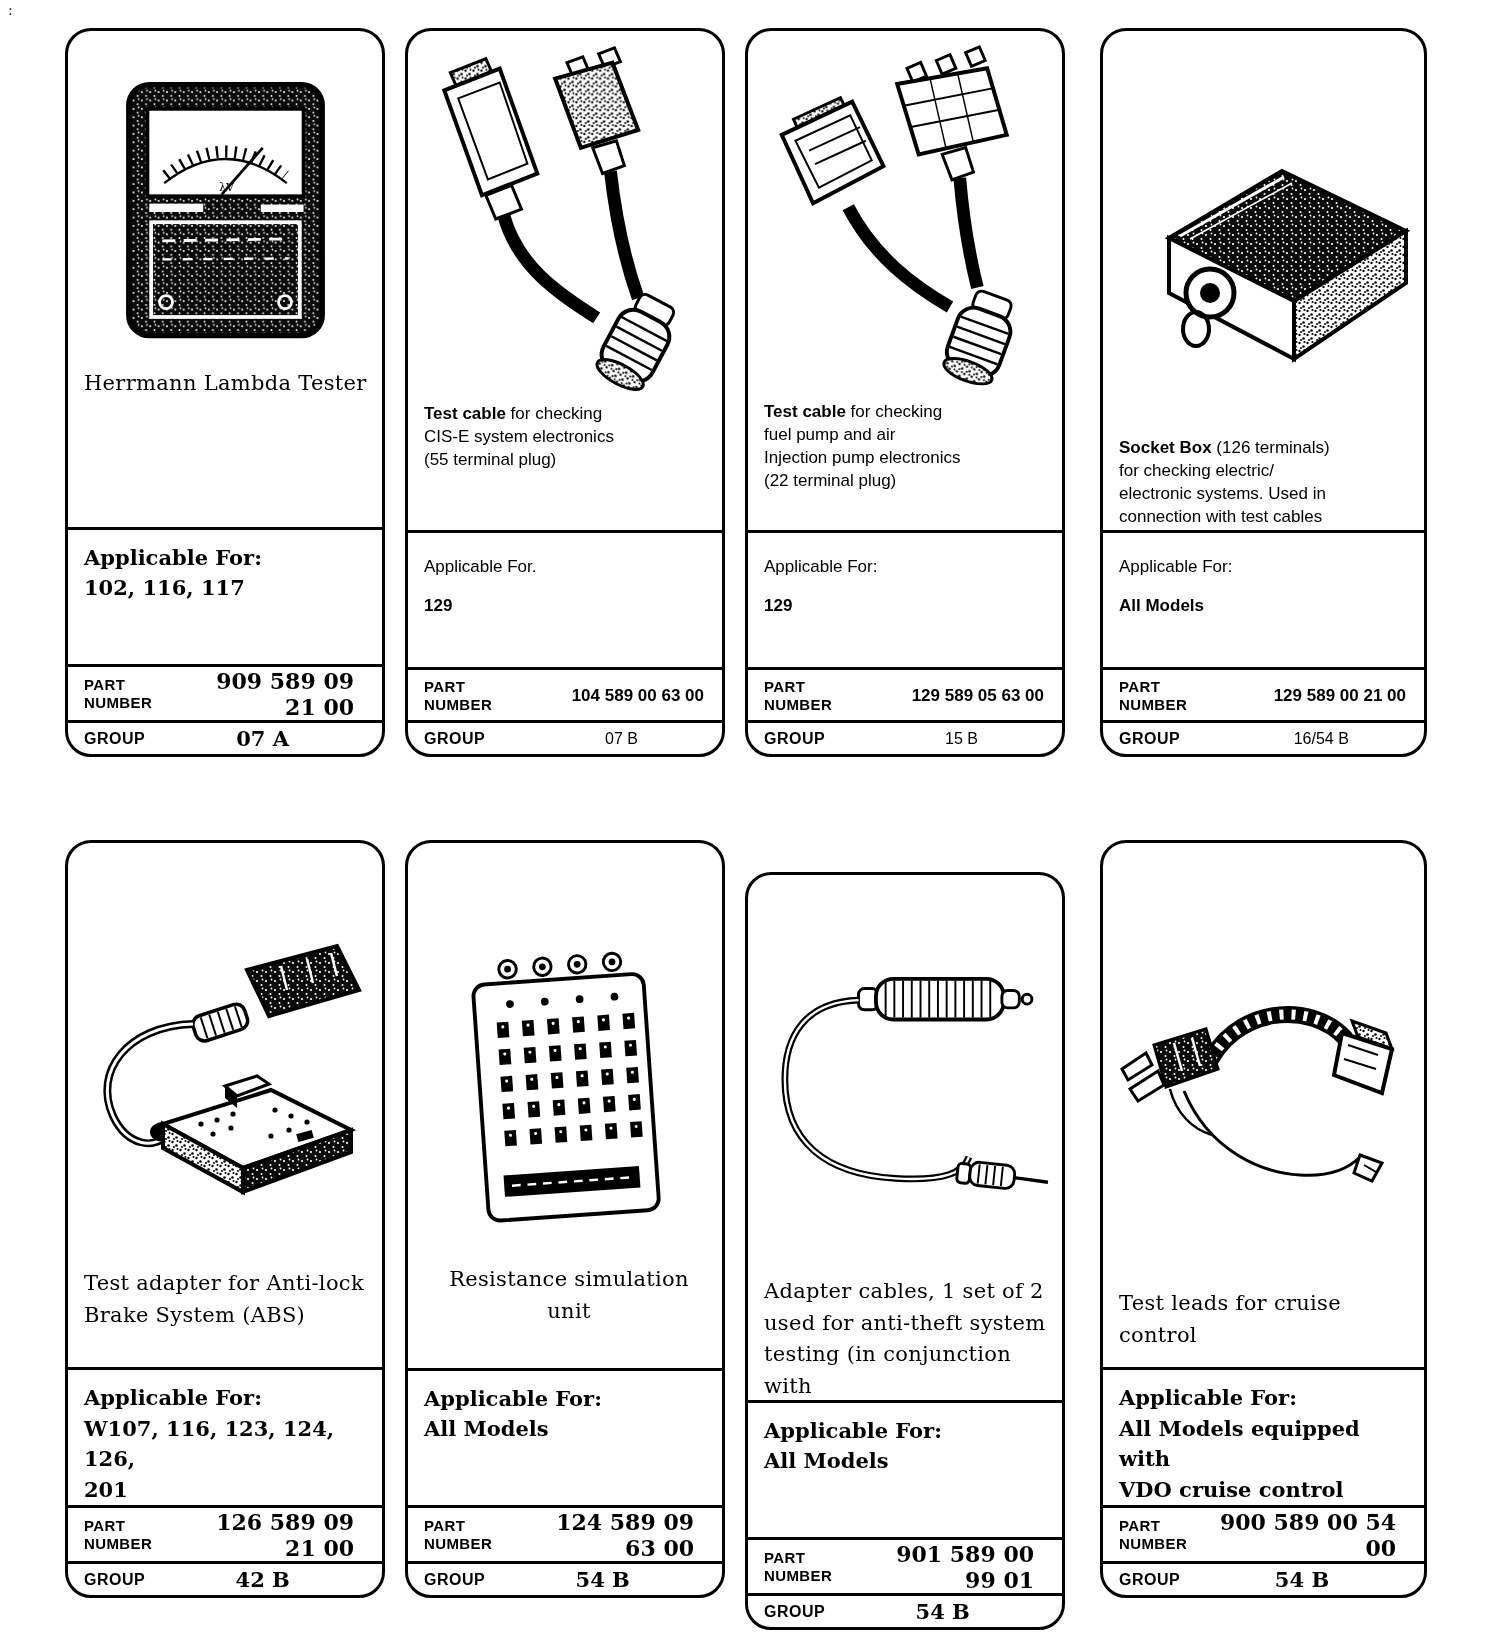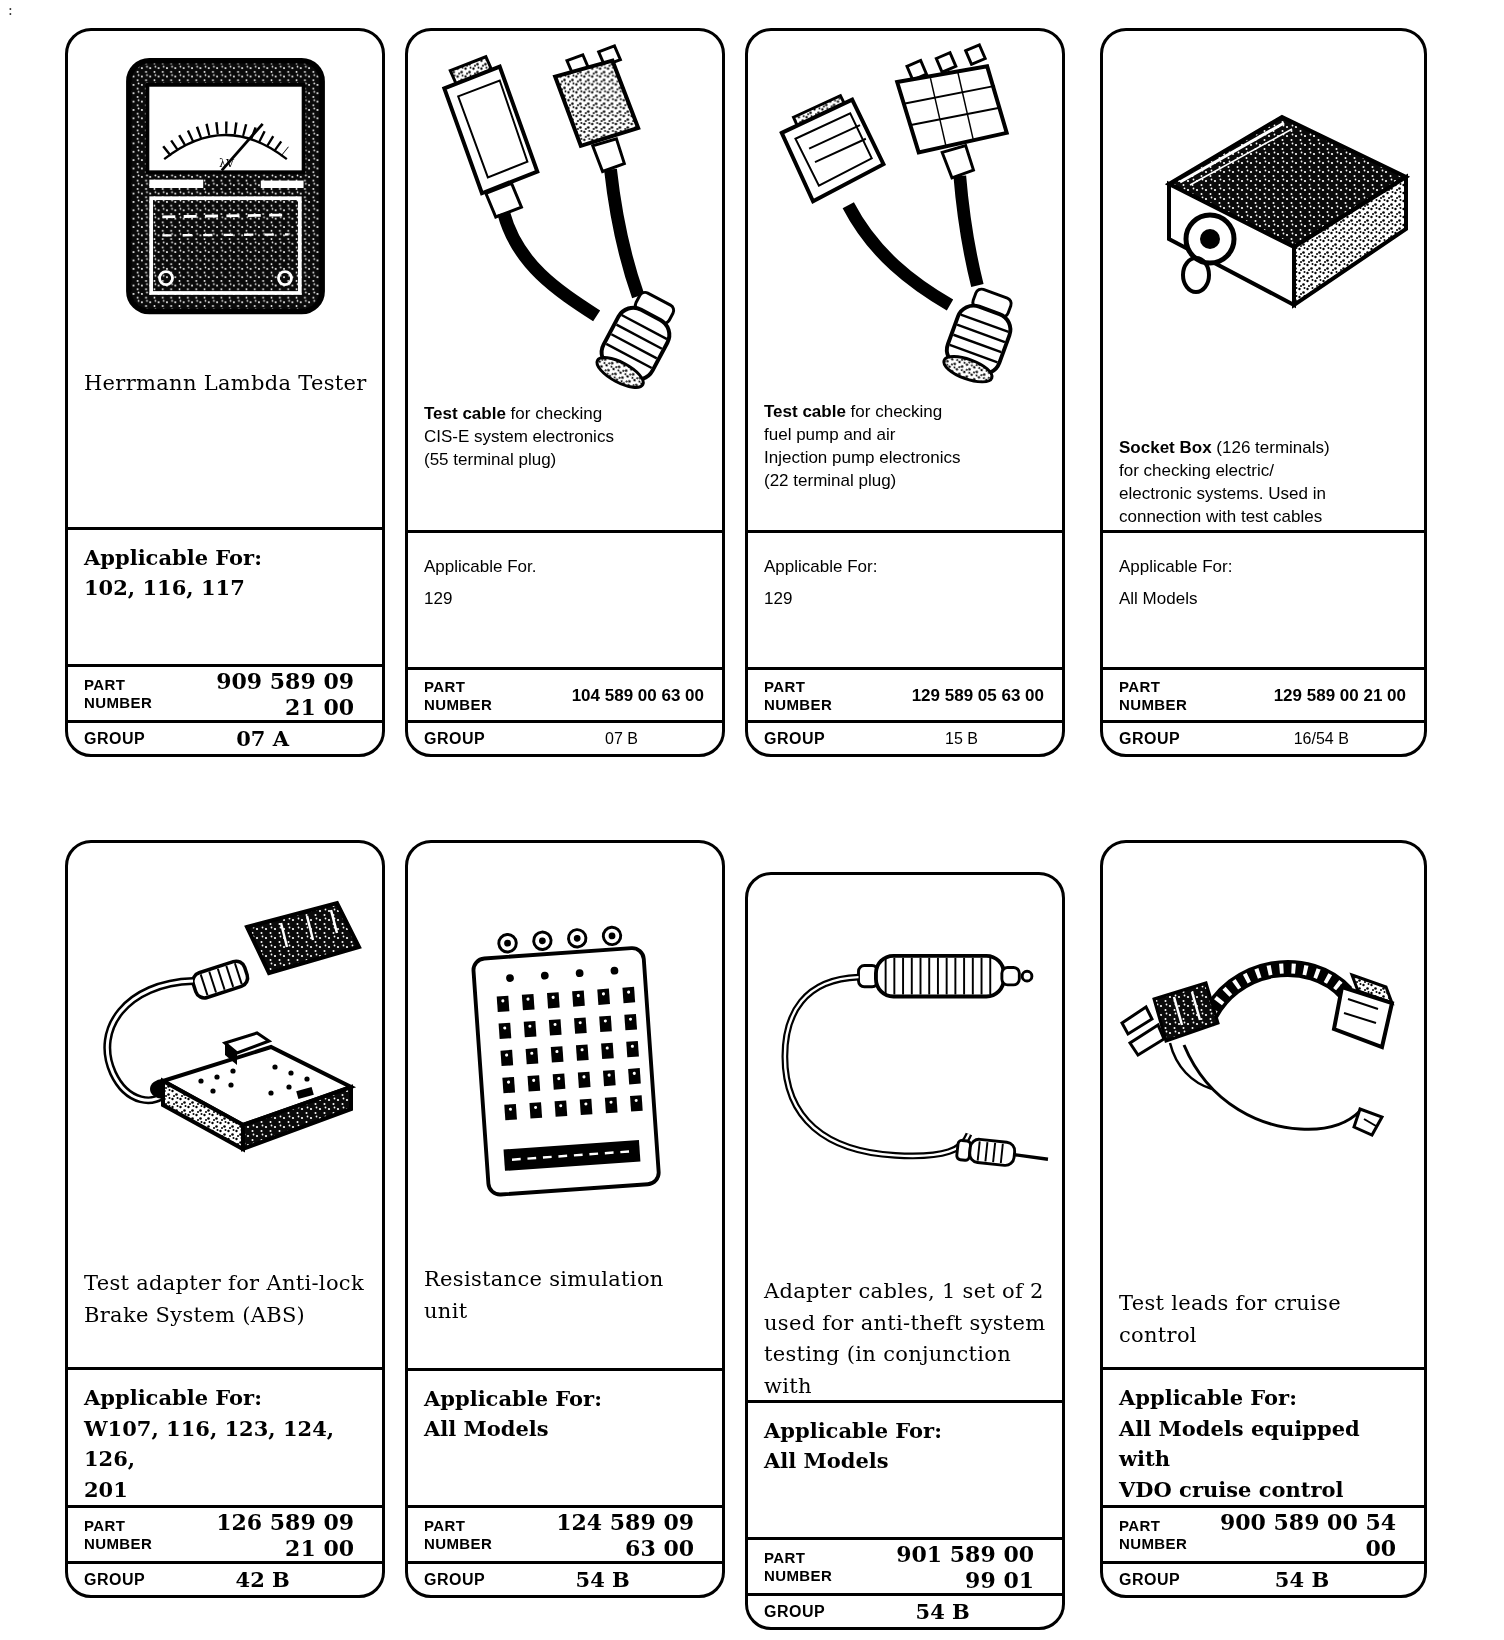"λV" .illus { align-items: flex-start -> center }
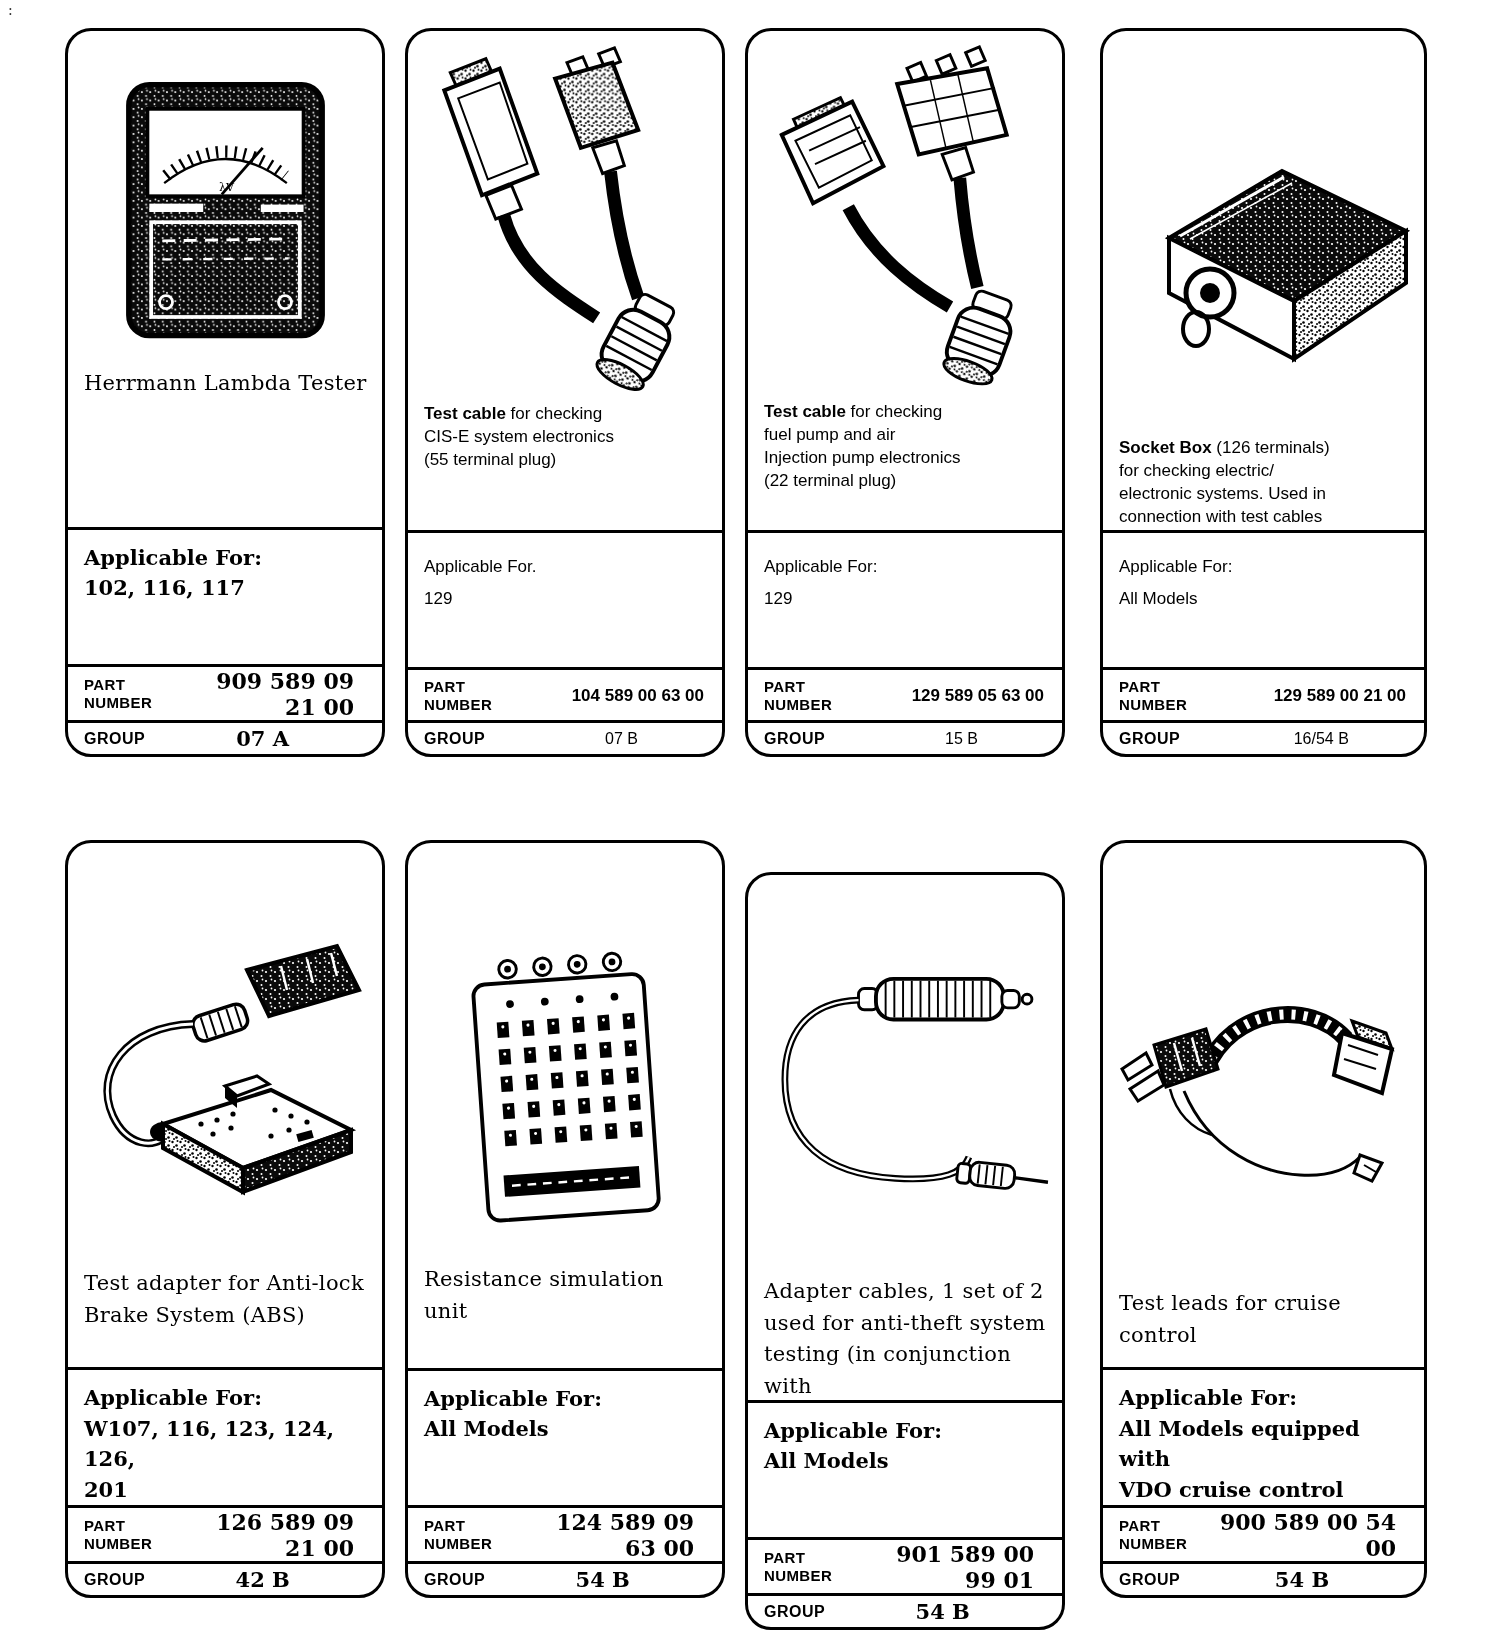"129" .sans .app-val { font-weight: normal -> bold; margin-top: 8px -> 15px }
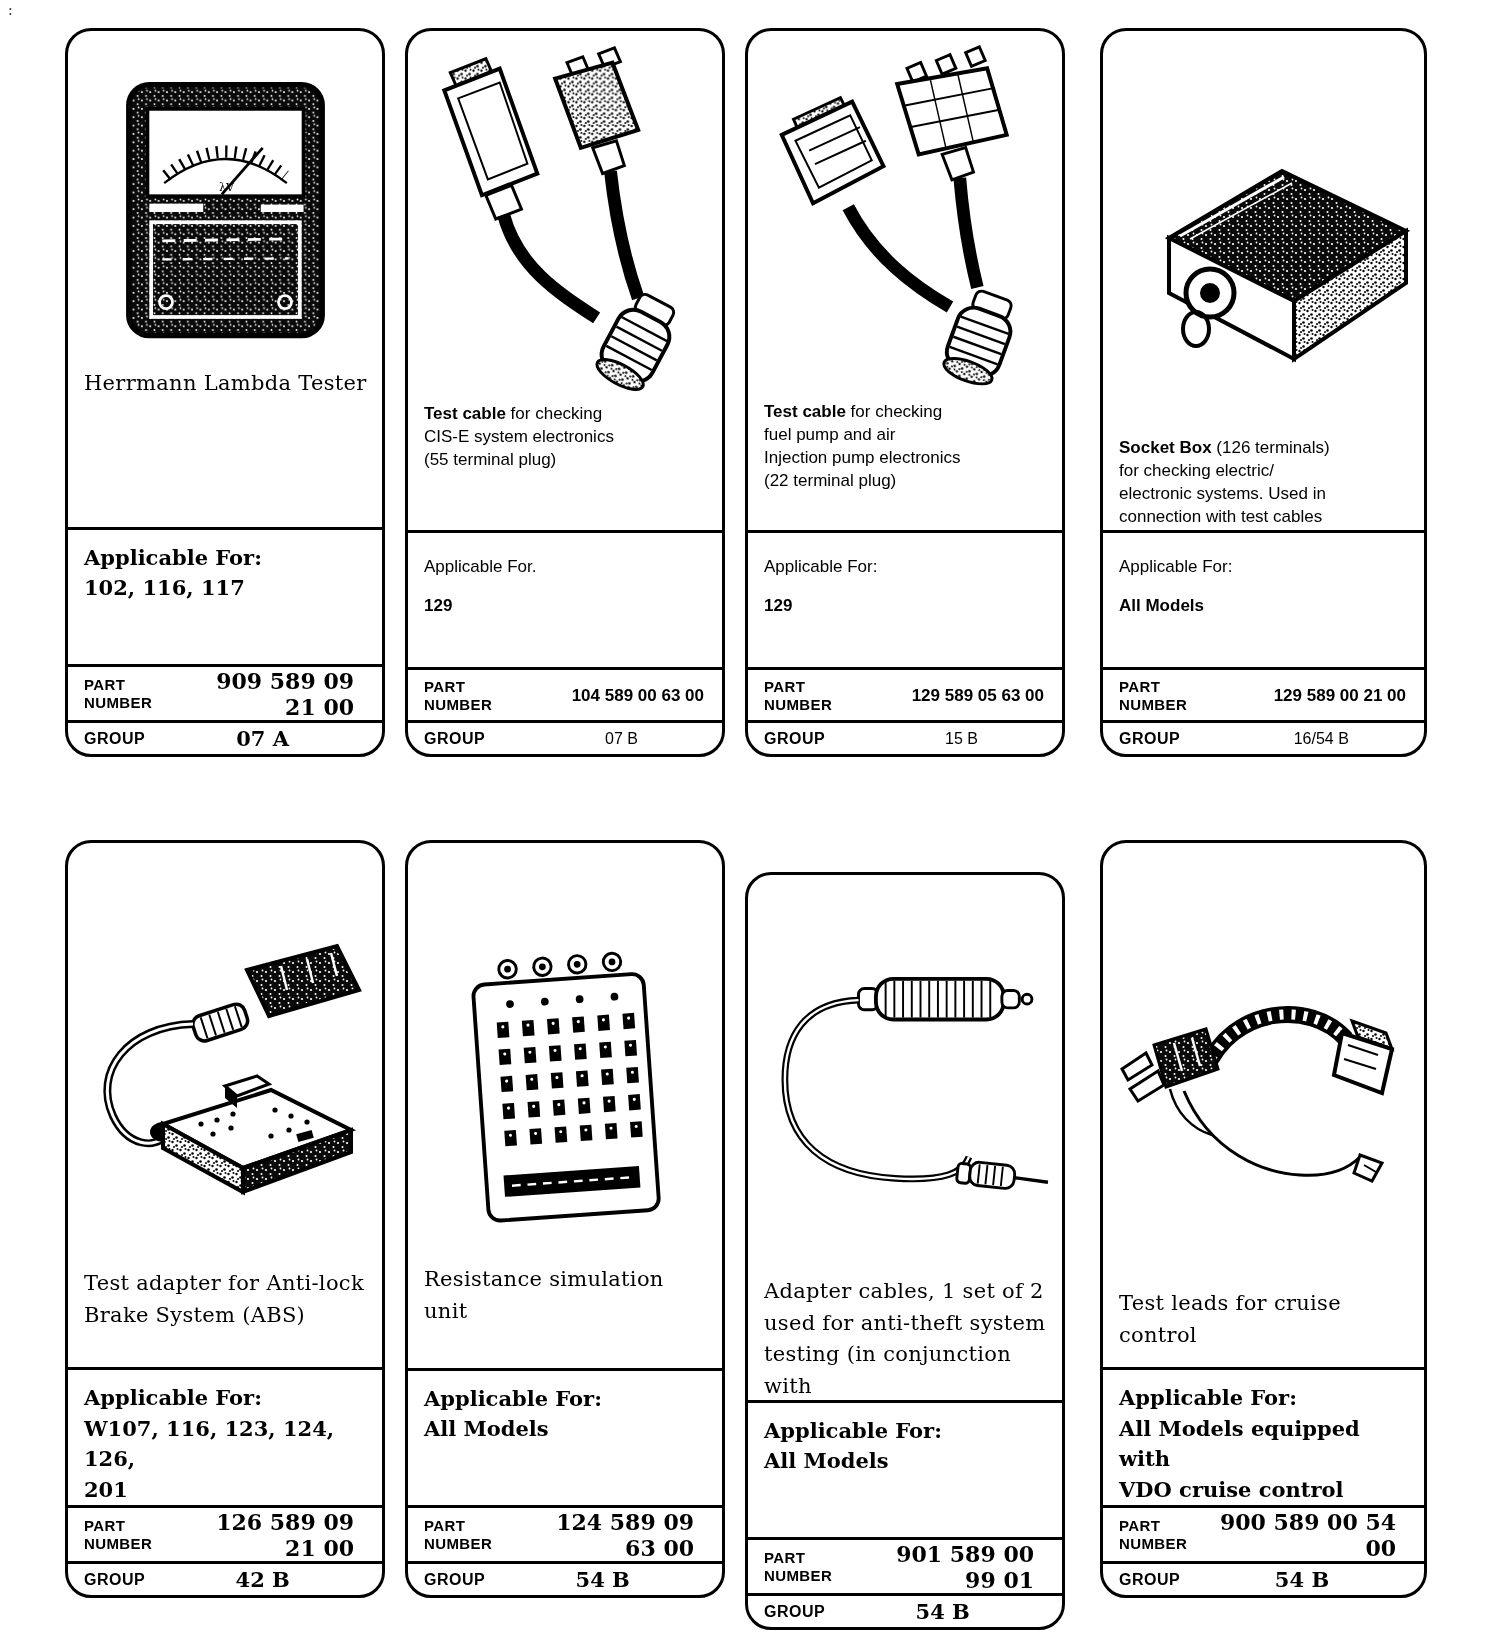"Resistance simulation unit" #card6 .desc { margin-left: 16px -> 22px; text-align: none -> center }
